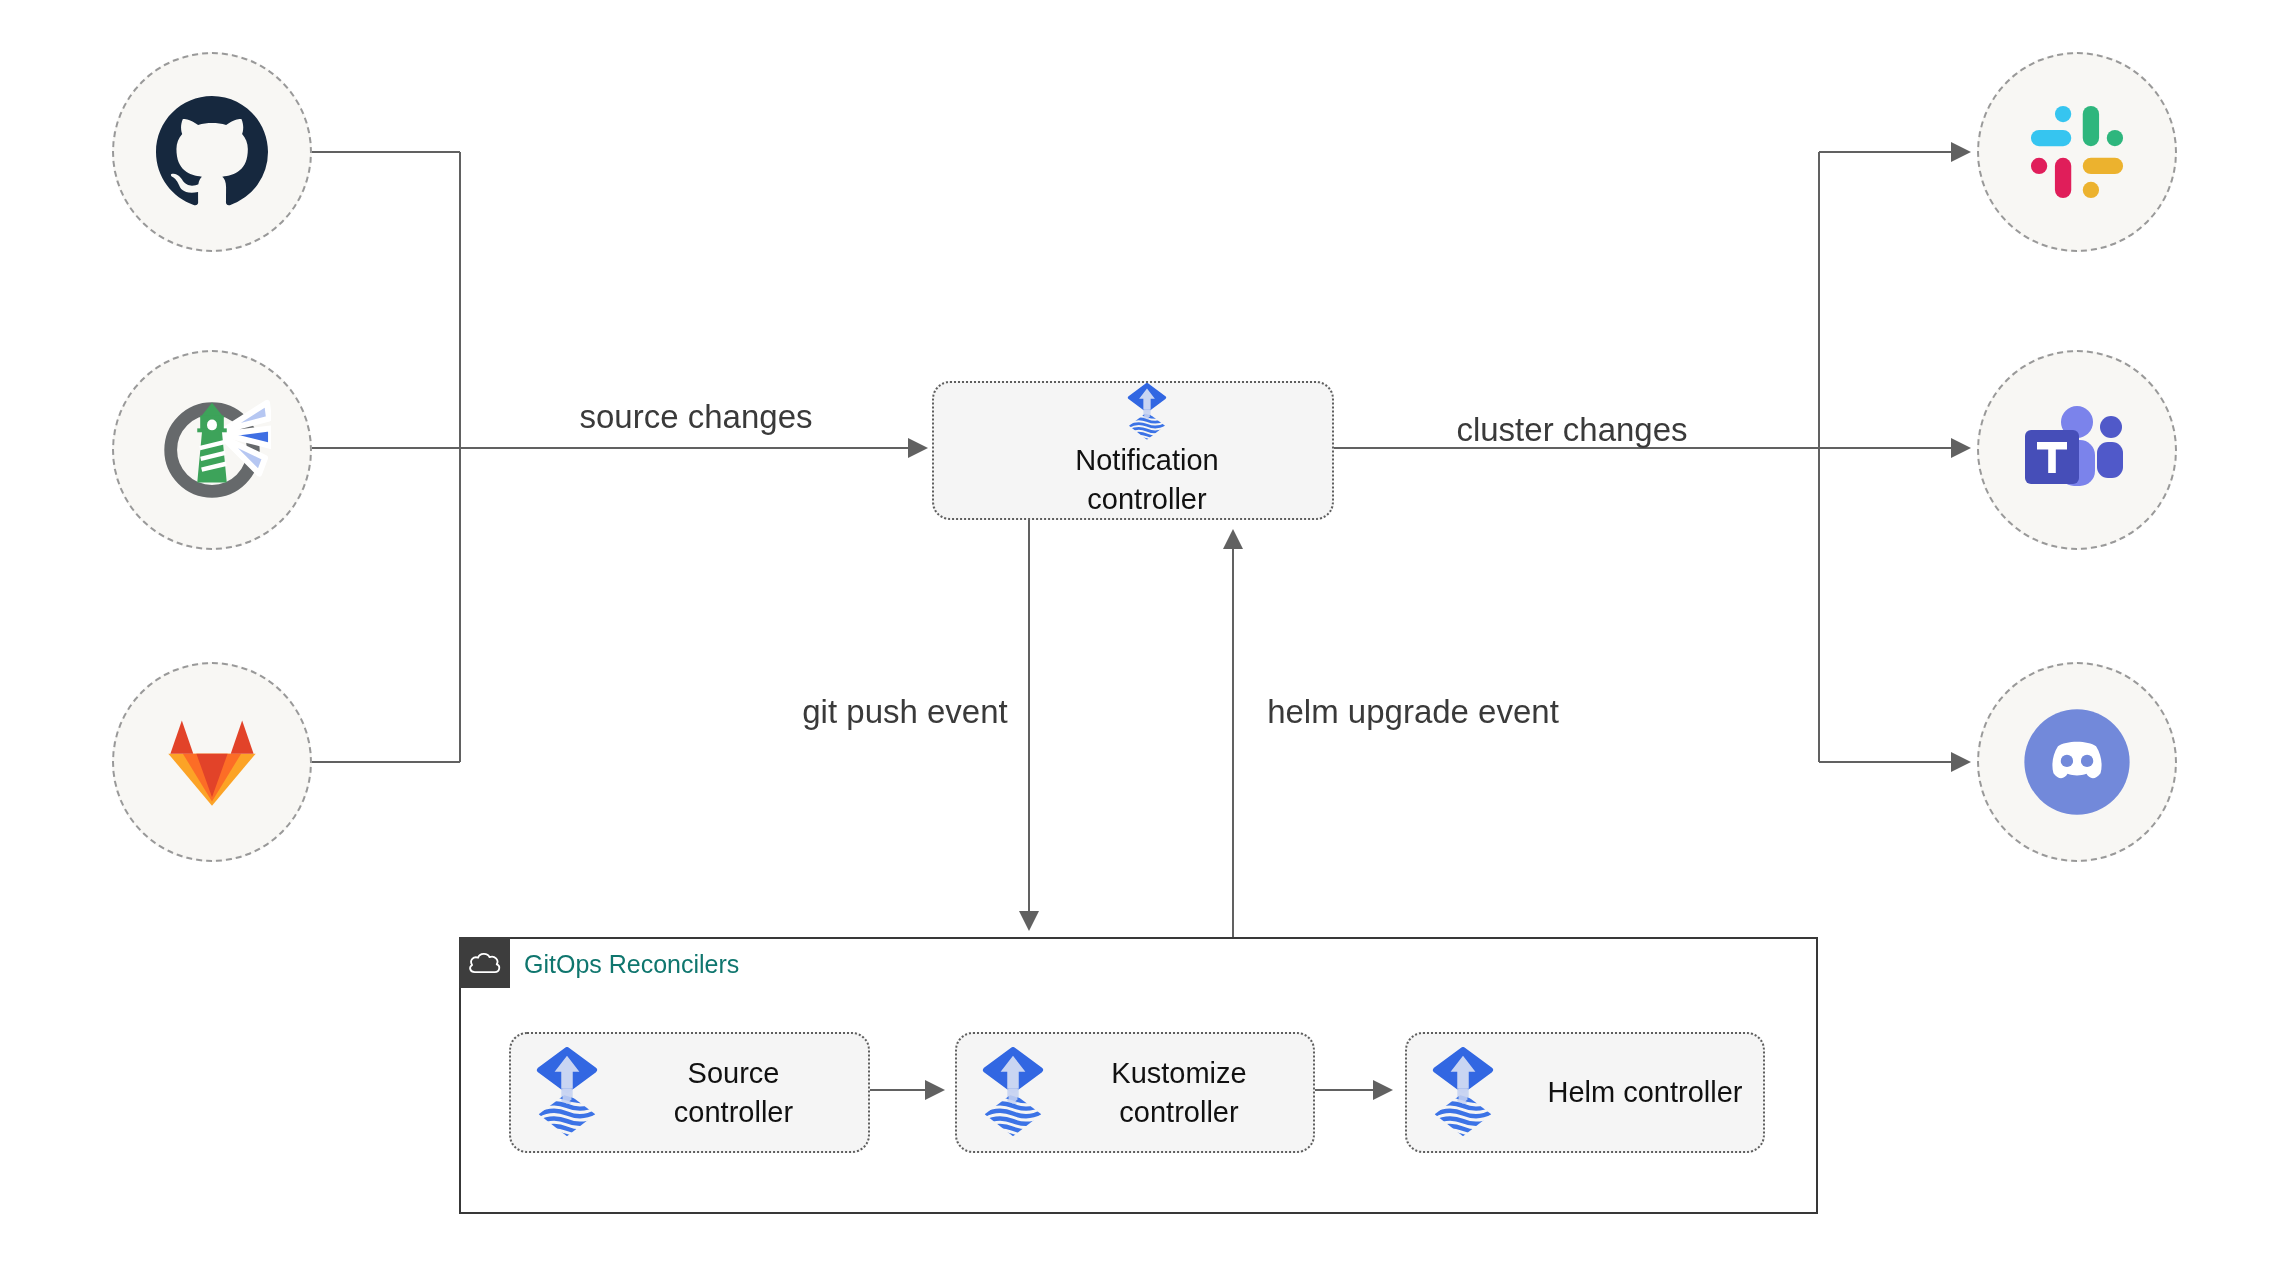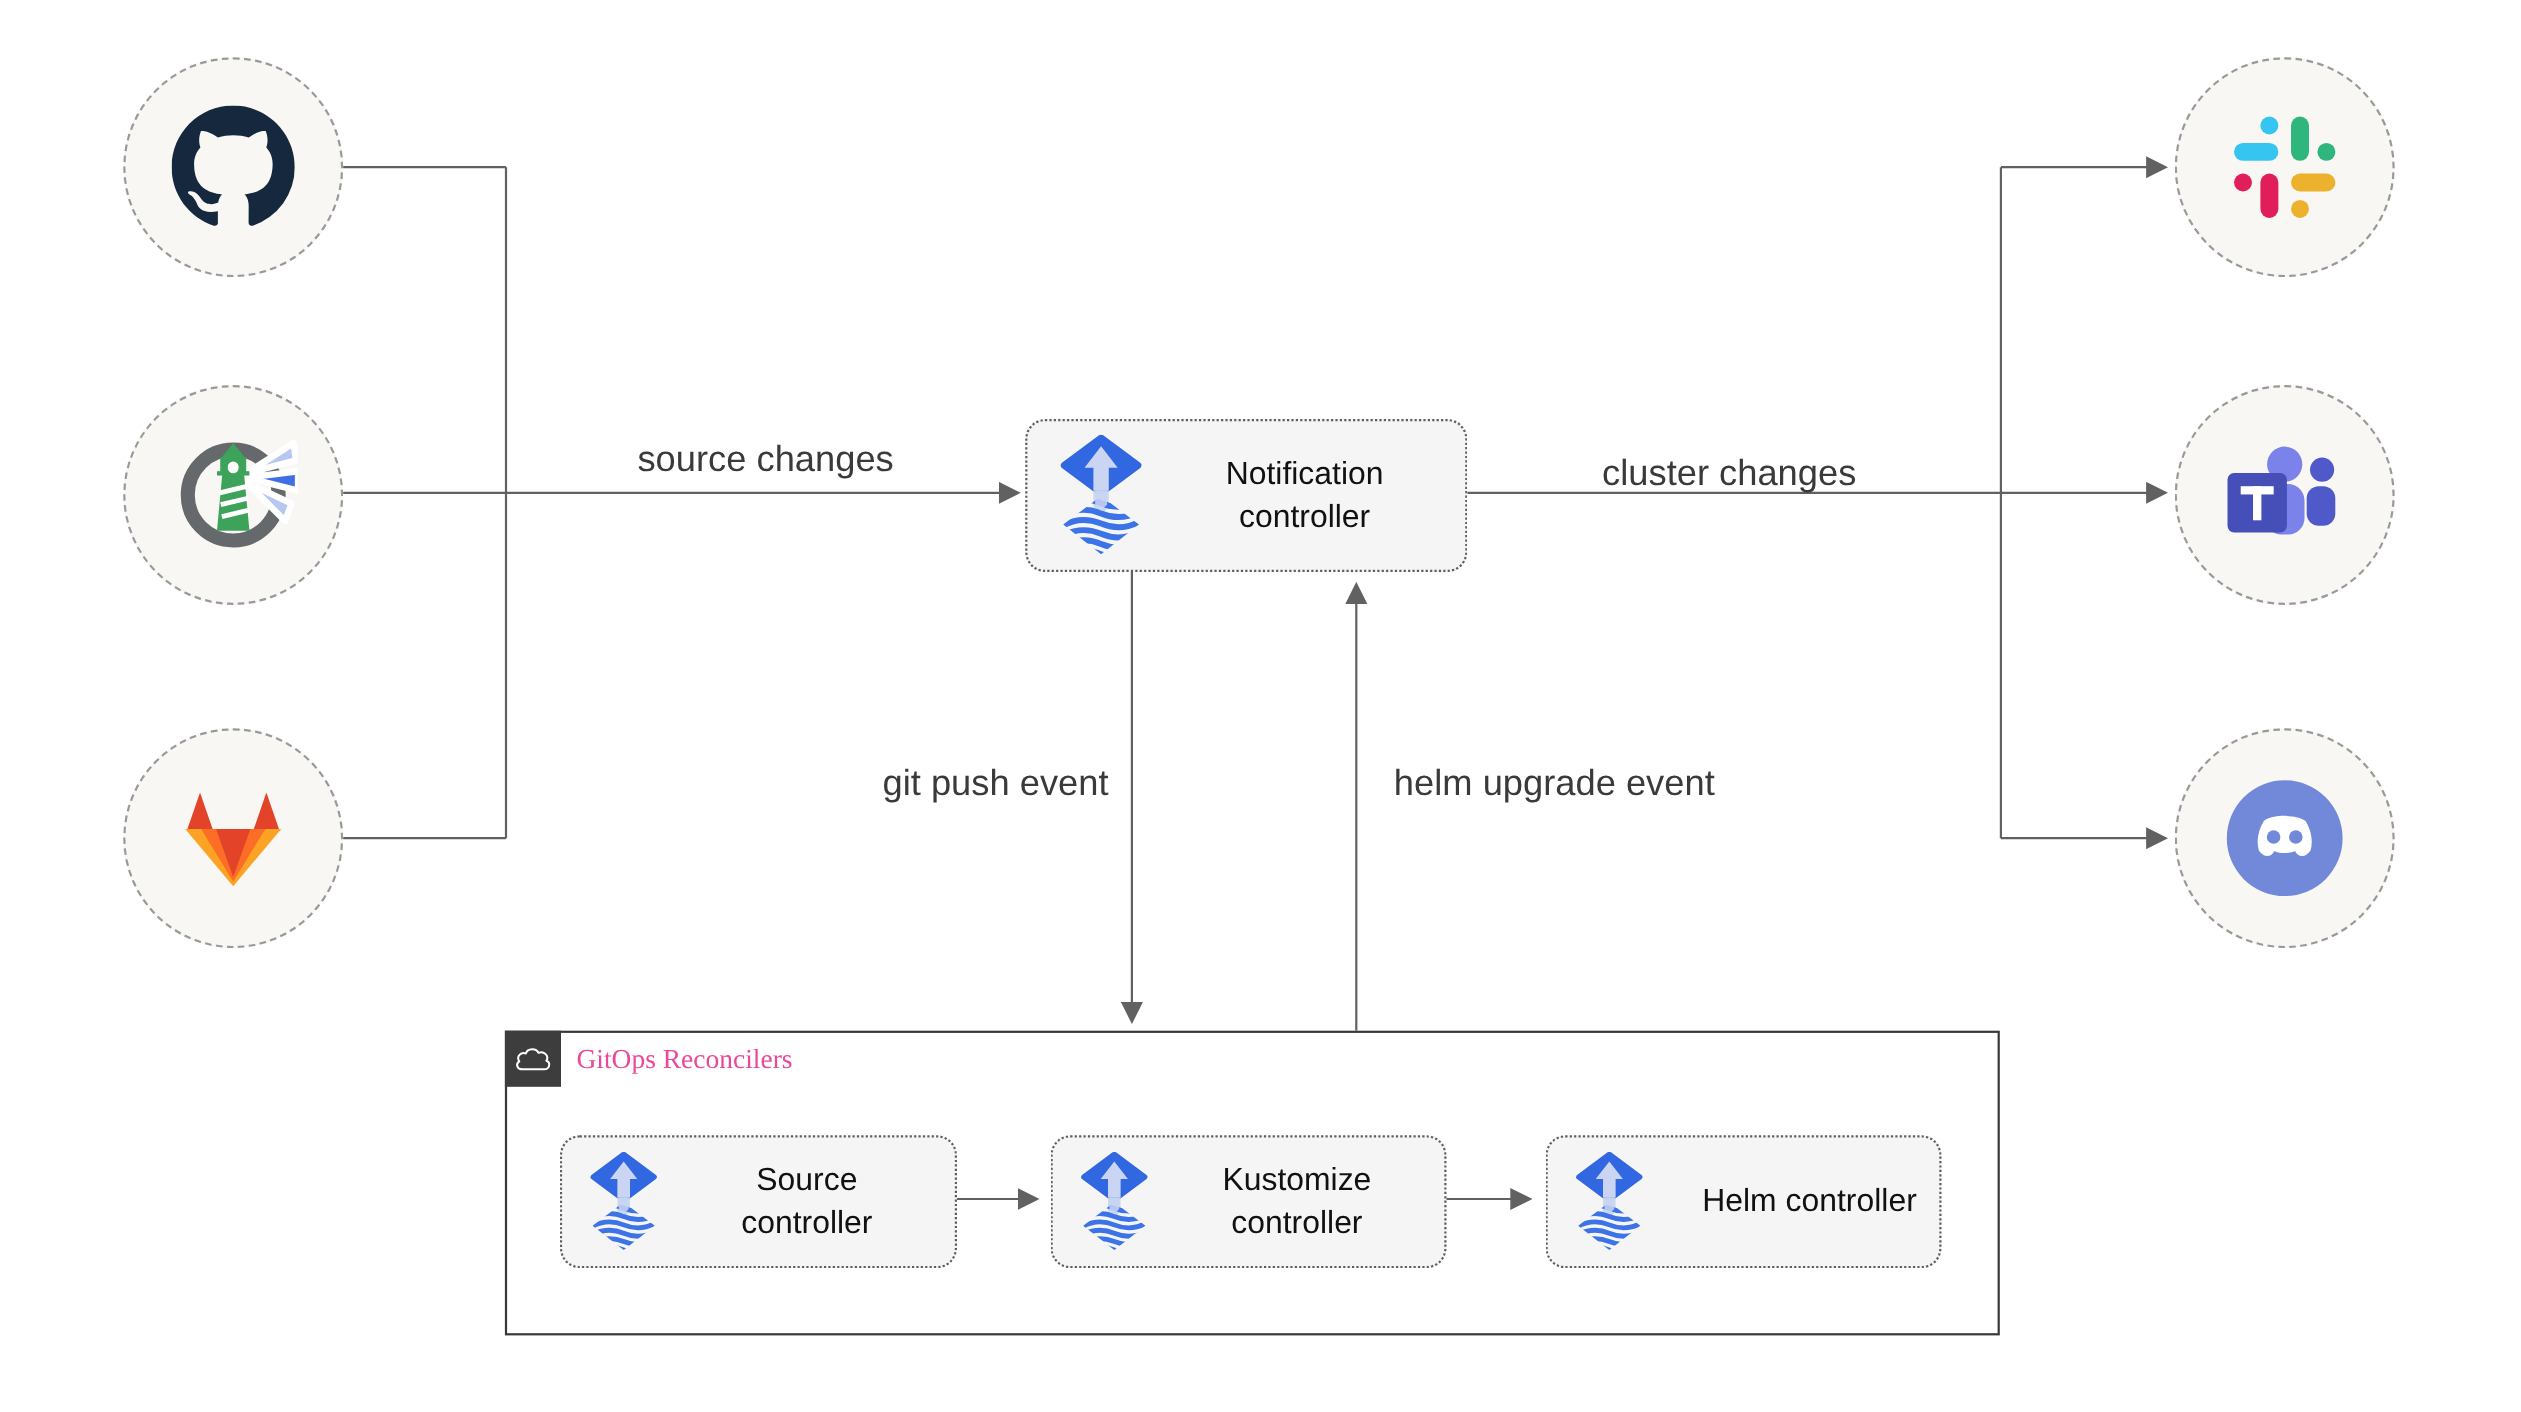"Notification controller" #notification-node { flex-direction: none -> column }
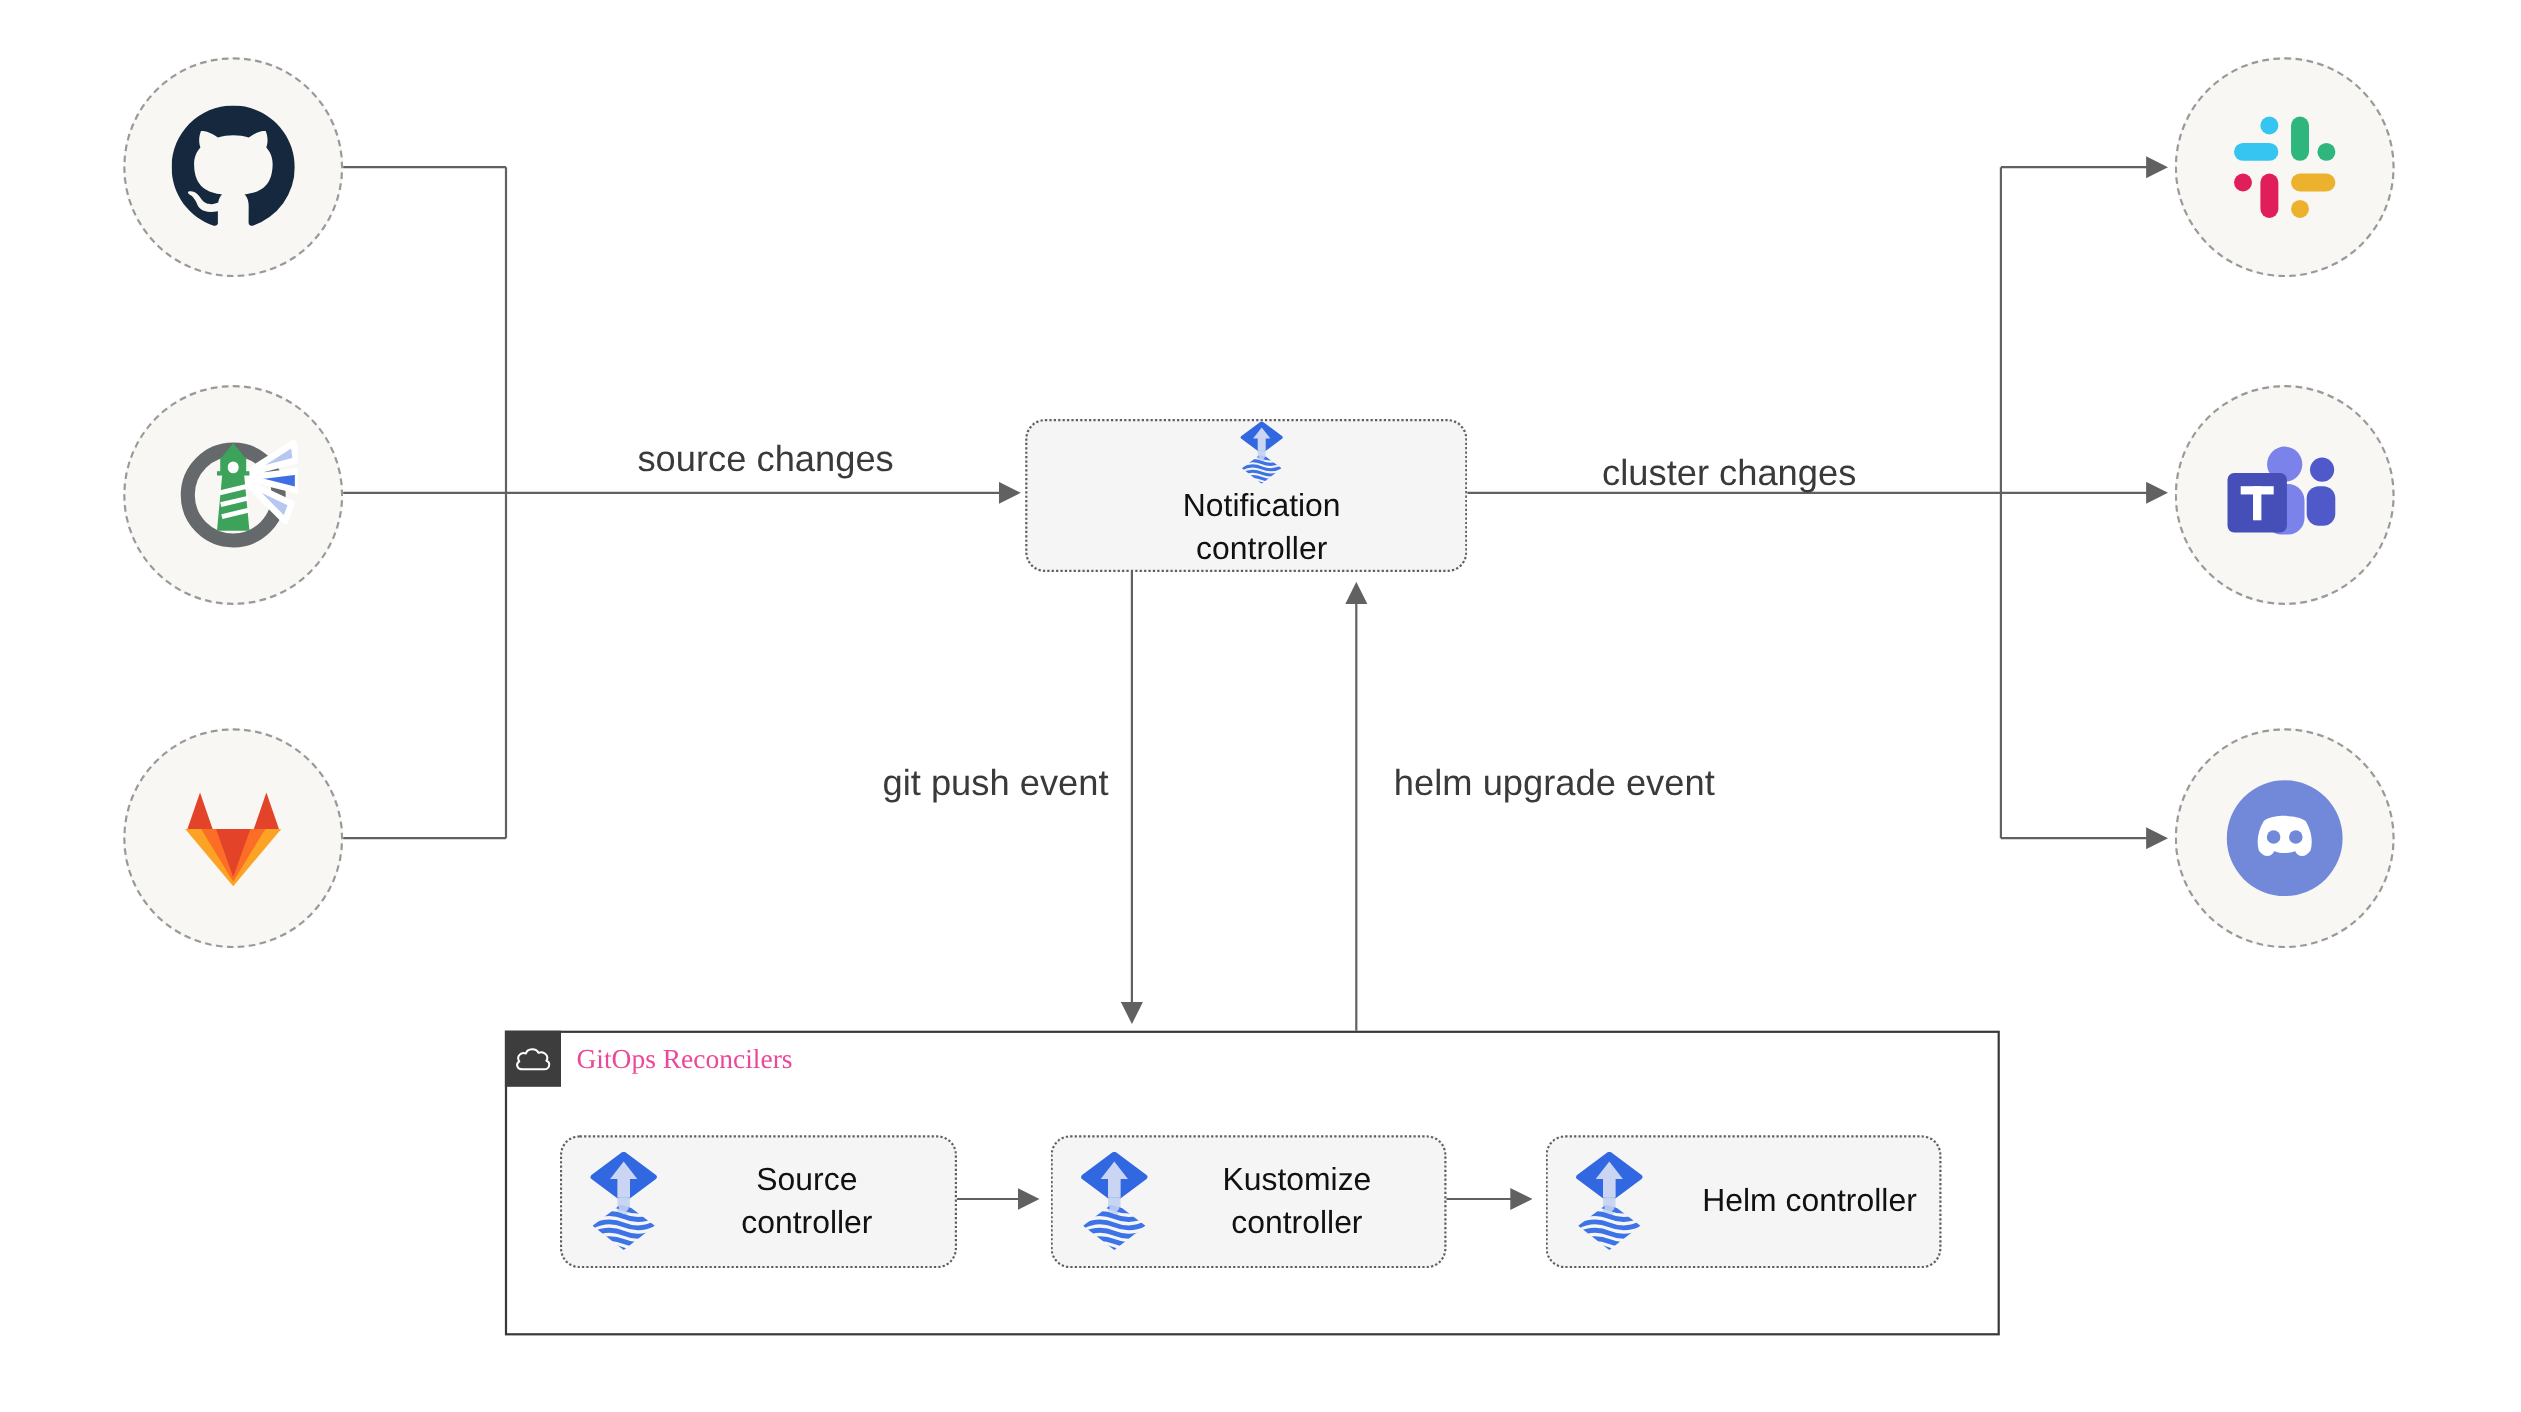"GitOps Reconcilers" #gitops-label { color: #ec4899 -> #0f766e; font-family: Liberation Serif, serif -> none }
